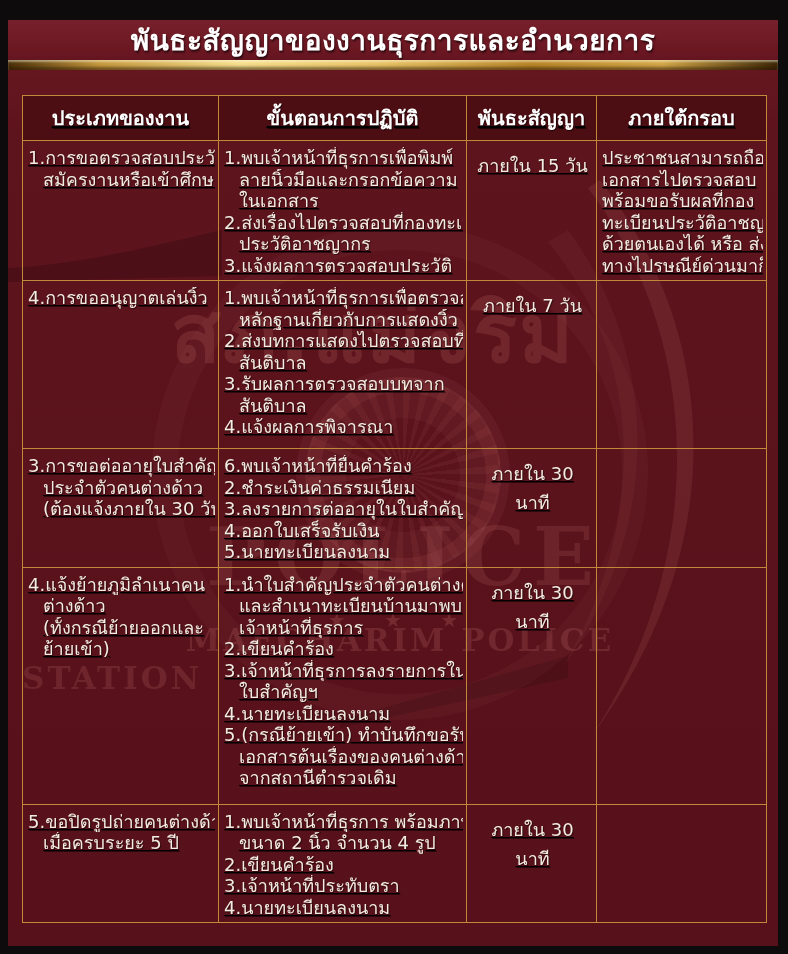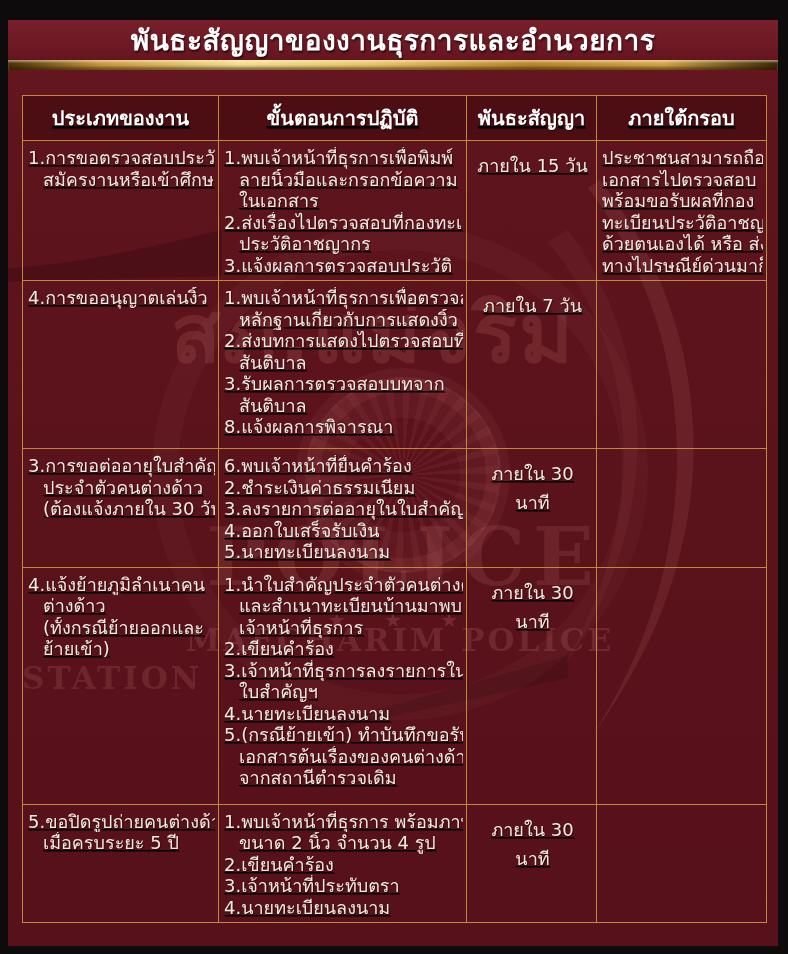"8.แจ้งผลการพิจารณา" div { text: 8.แจ้งผลการพิจารณา -> 4.แจ้งผลการพิจารณา }
